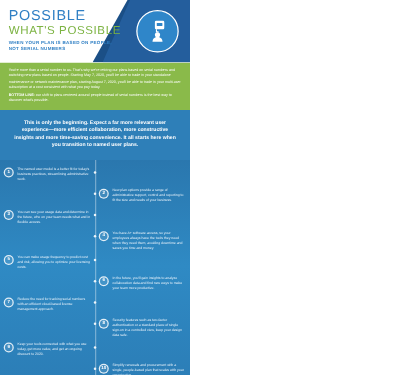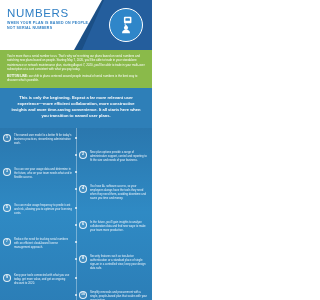"NUMBERS" div.h-line1 { text: NUMBERS -> POSSIBLE }
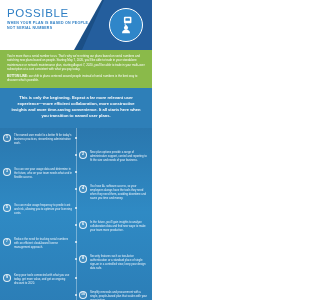"WHAT'S POSSIBLE" div.h-line2 { html: none -> <div>WHAT'S POSSIBLE</div> }
